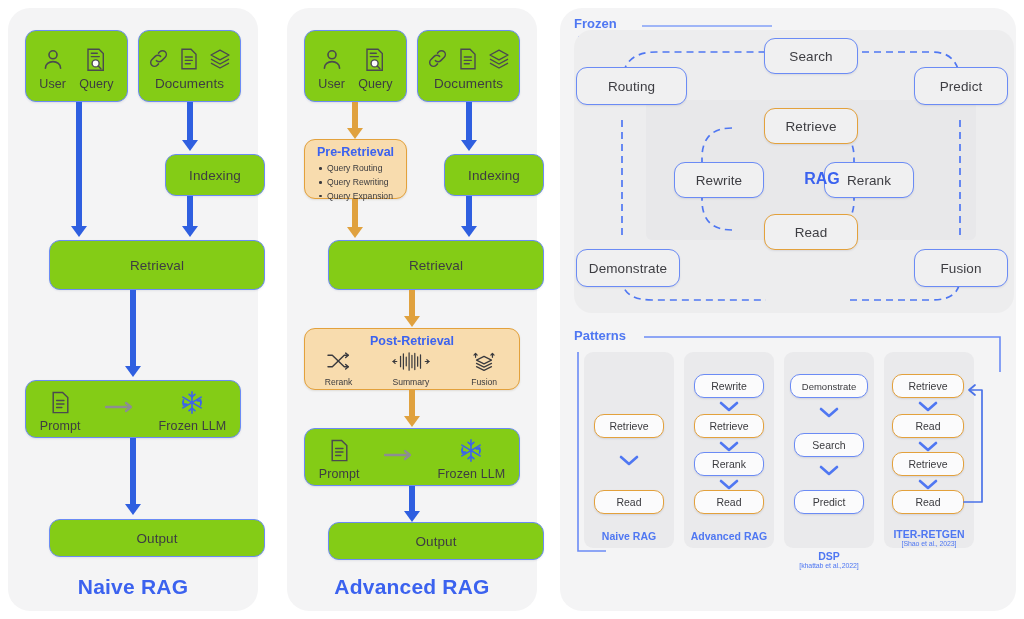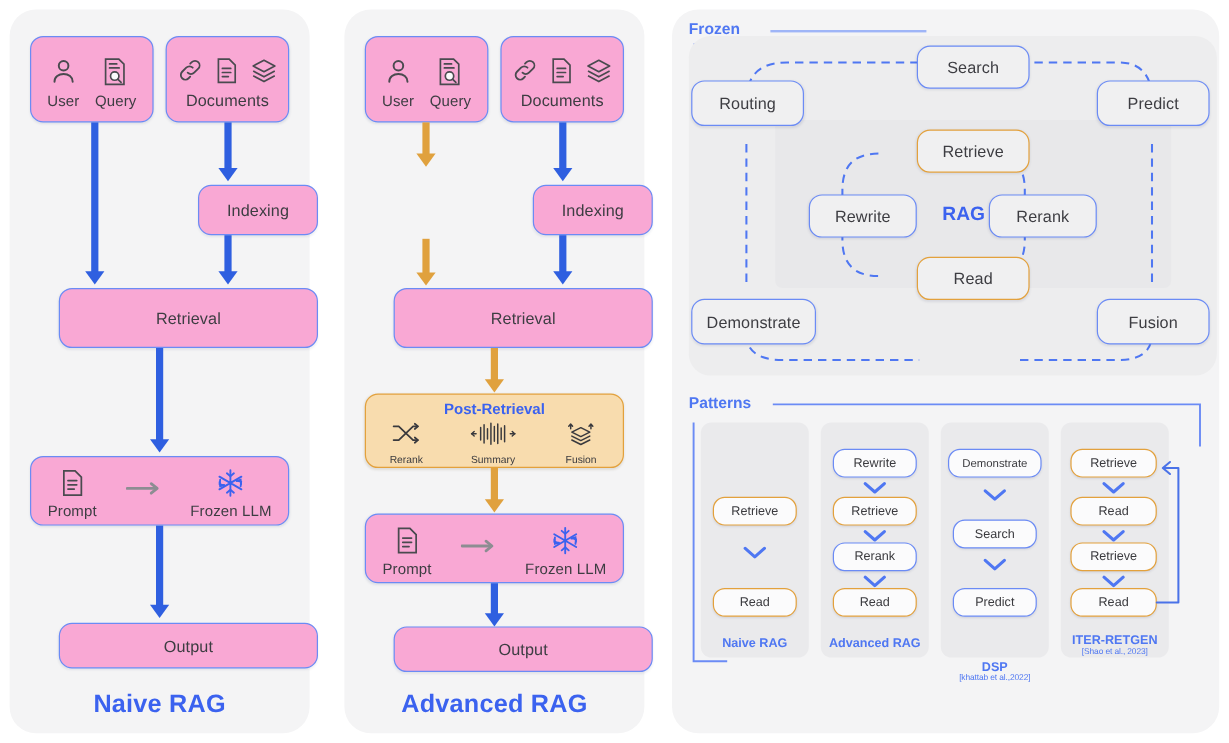"User" .node { background: #f9a8d4 -> #84cc16 }
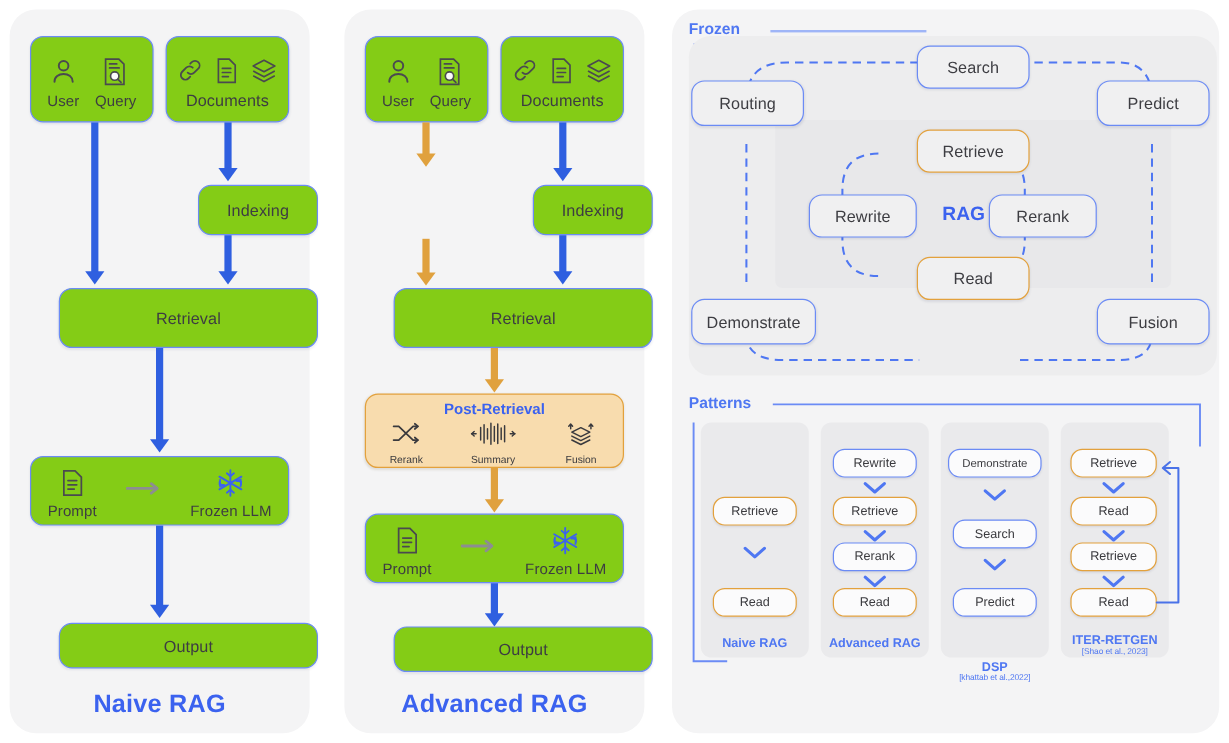"Routing" div.node { width: 94px -> 111px }
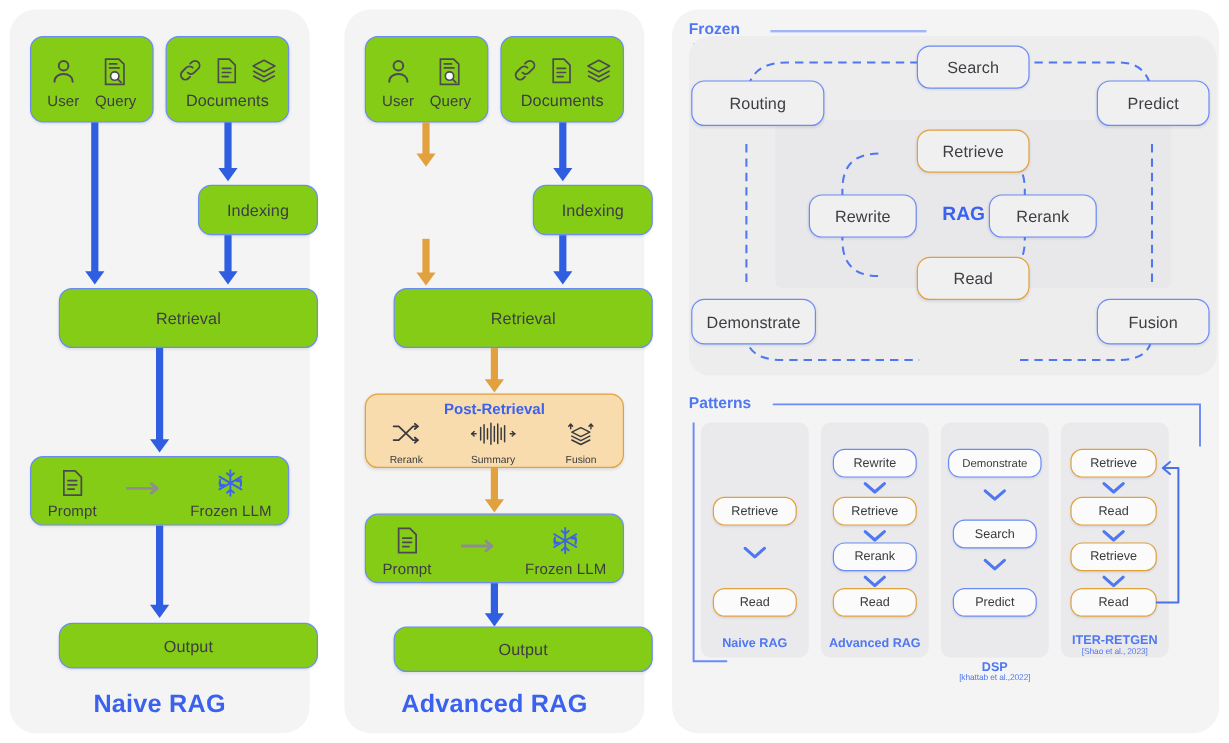"Pre-Retrieval" div.oboxed { html: none -> <div> <div>Pre-Retrieval</div> <ul> <li>Query Routing</li> <li>Query Rewriting</li> <li>Query Expansion</li> </ul> </div> }
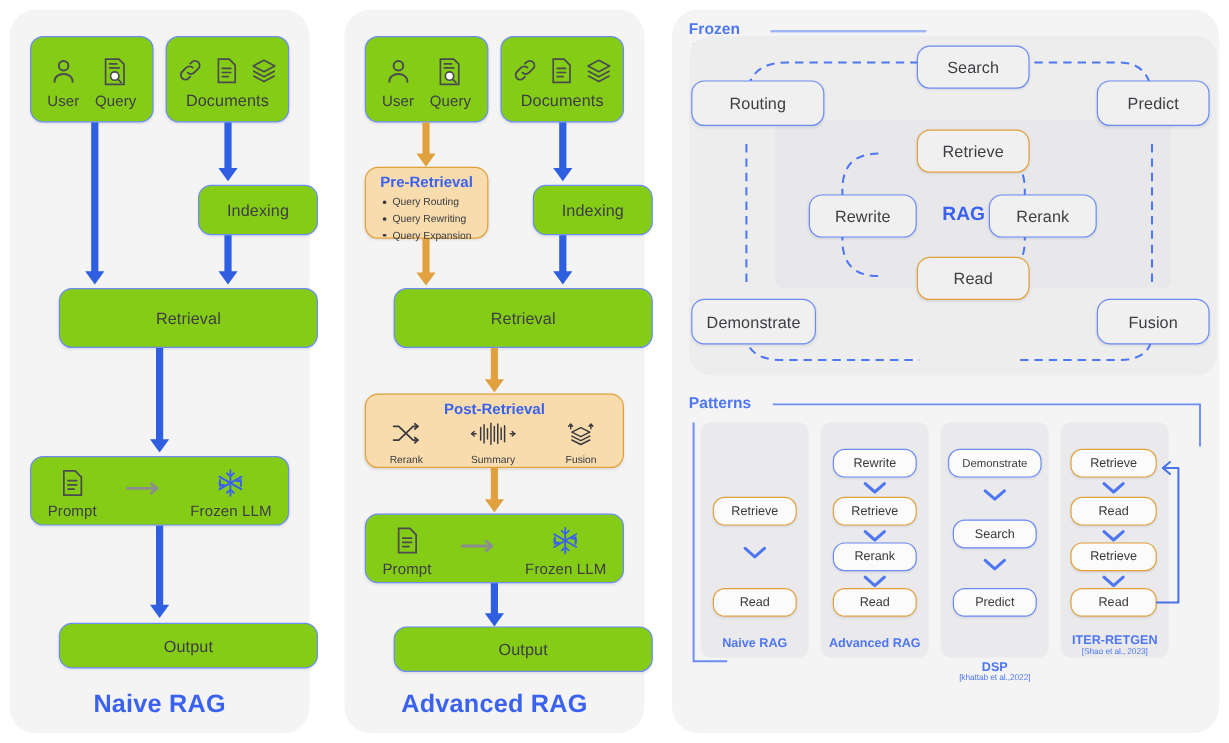"RAG" div.rag-label { left: 196px -> 215px }
